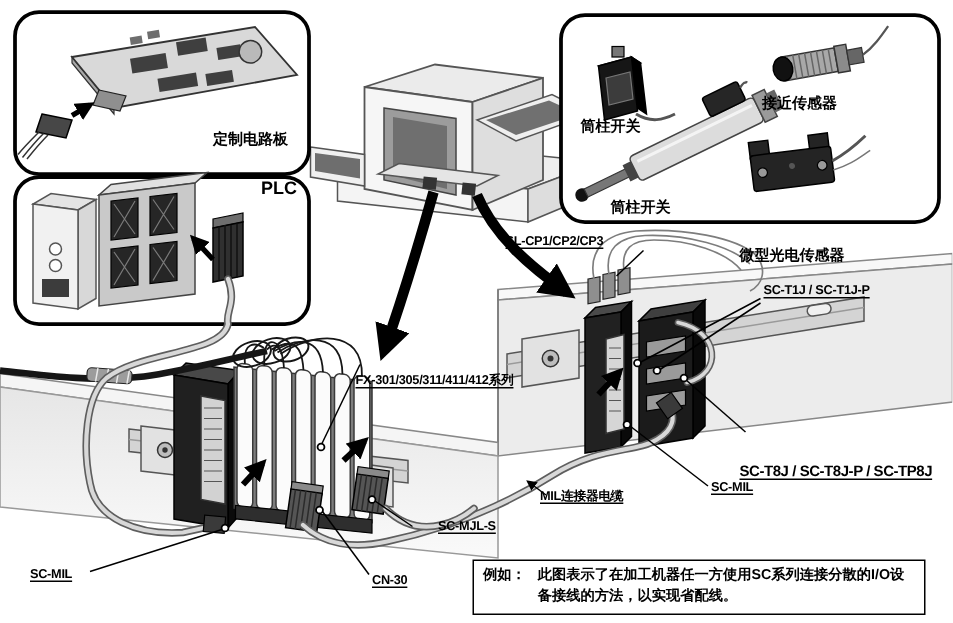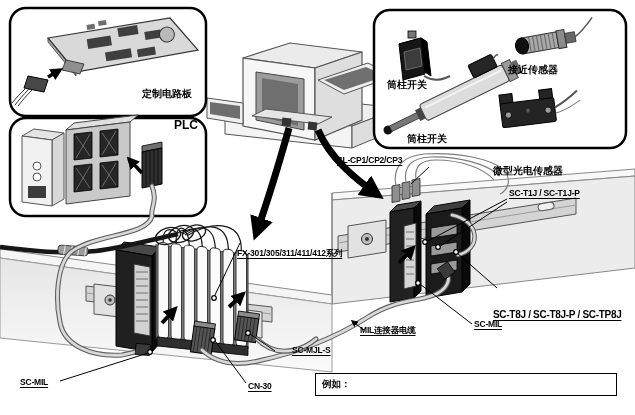"此图表示了在加工机器任一方使用SC系列连接分散的I/O设备接线的方法，以实现省配" span { html: none -> <span>此图表示了在加工机器任一方使用SC系列连接分散的I/O设备接线的方法，以实现省配线。</span> }
